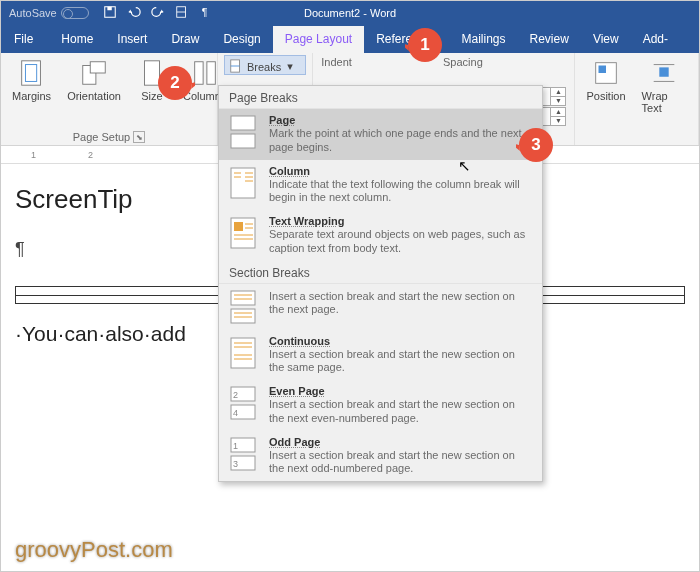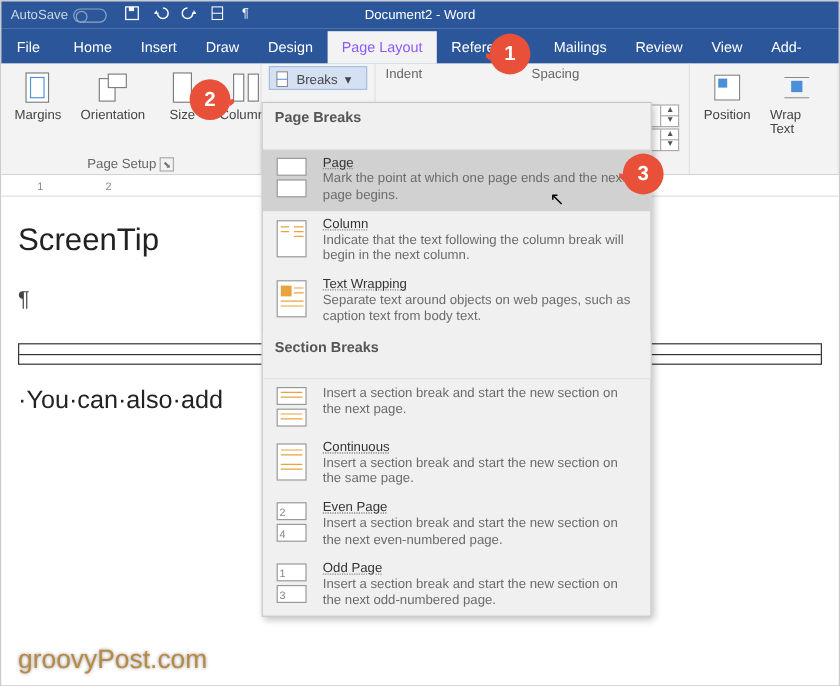"Page Breaks" .dd-head { font-weight: 700 -> 400; padding: 5px 10px 19px -> 5px 10px 3px }
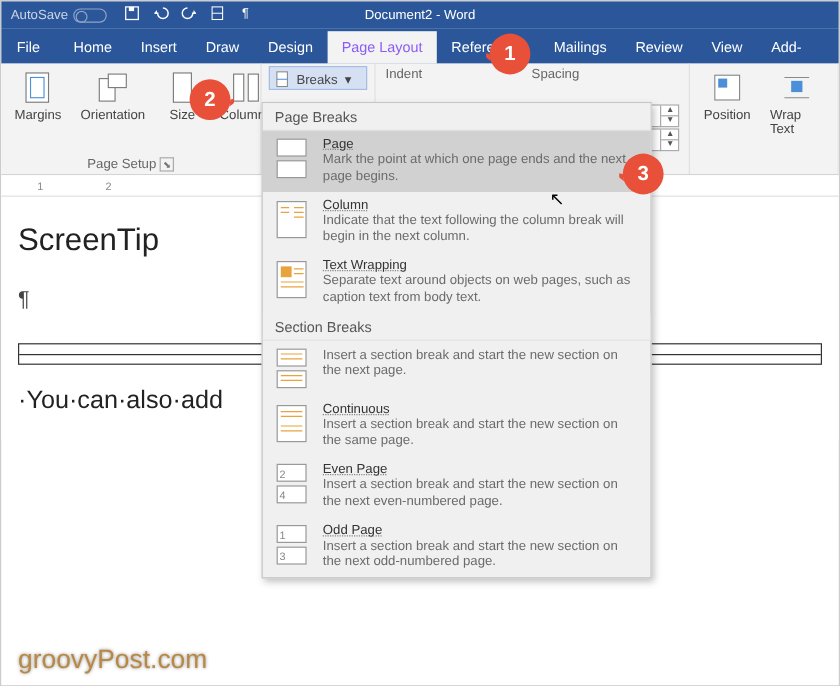"Page" .dd-item .t { font-weight: 400 -> 700 }
